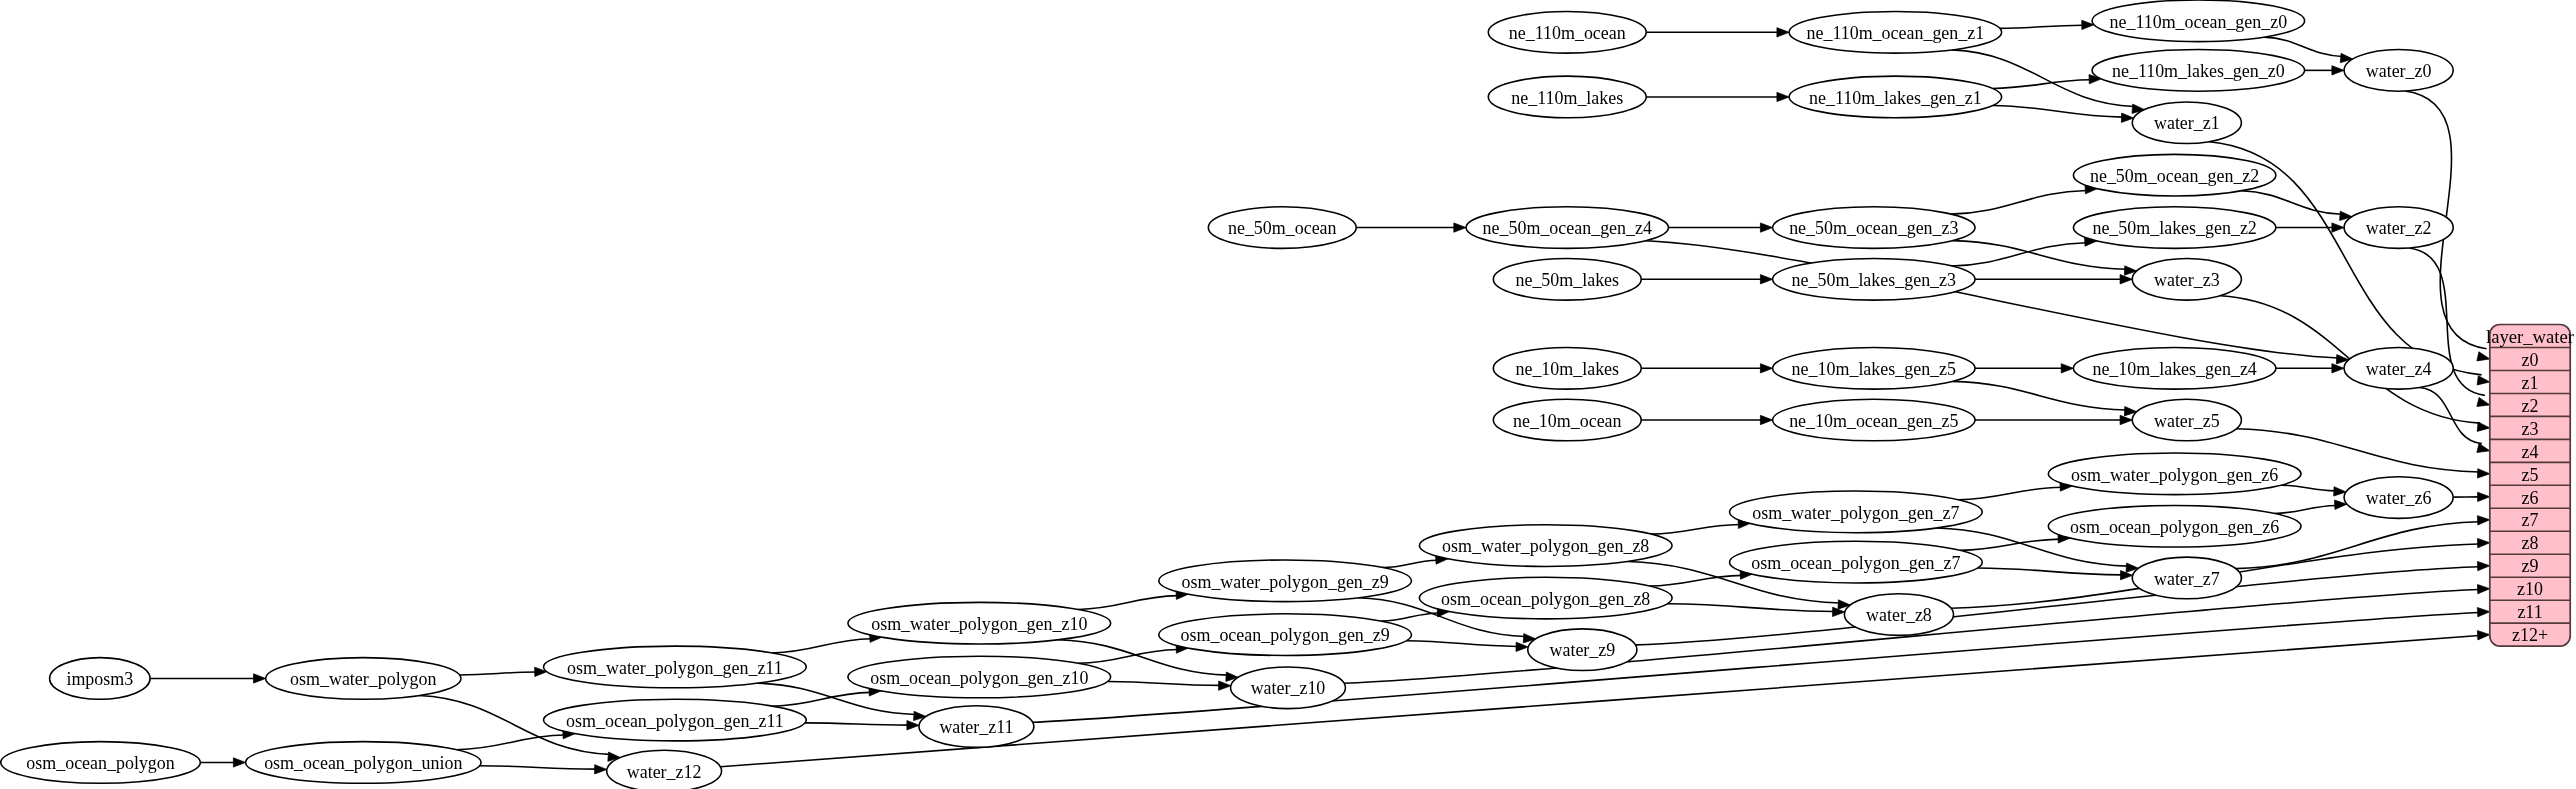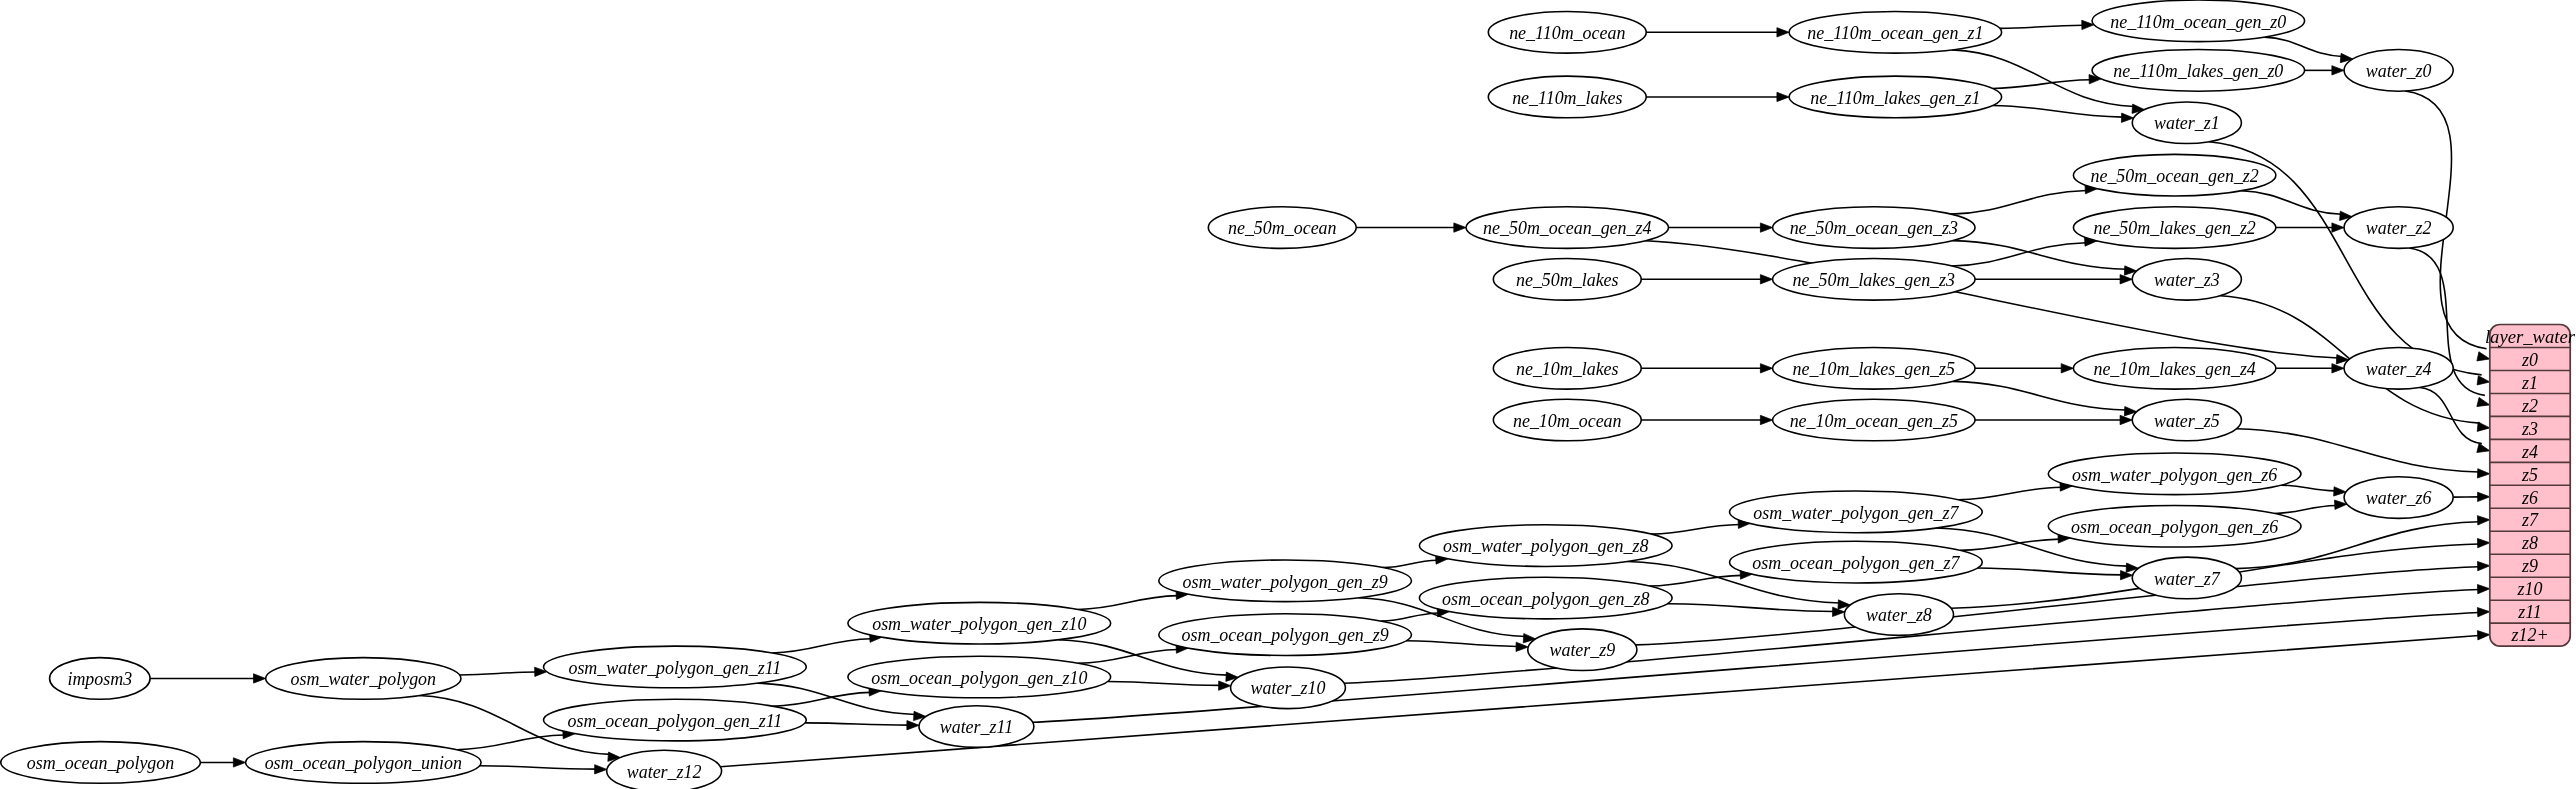"ne_110m_ocean" #stage { font-style: italic -> none }
